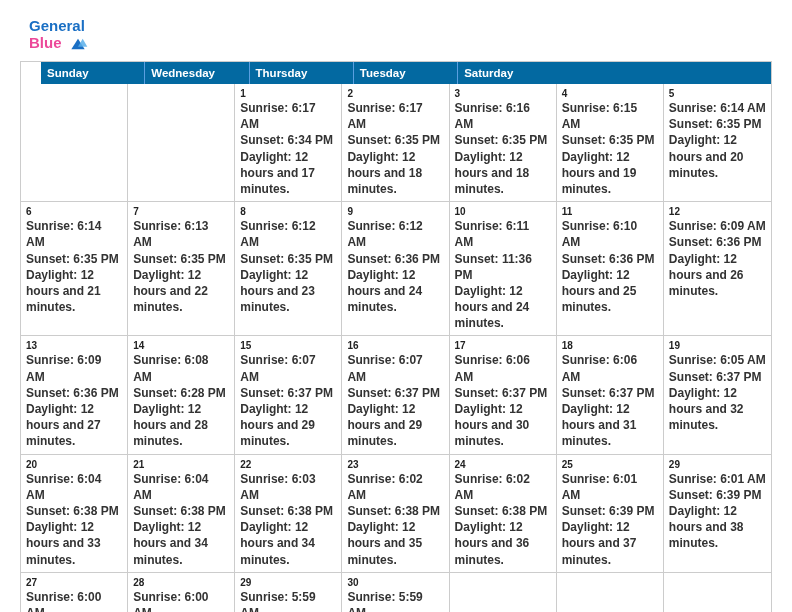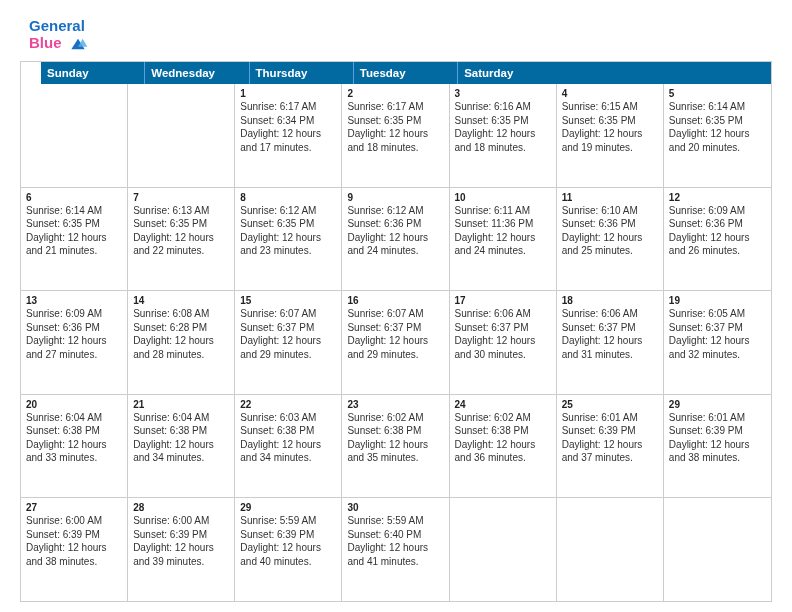"Sunrise: 6:17 AM" .sun-set-info { font-size: 10px -> 12px; font-weight: none -> bold }
